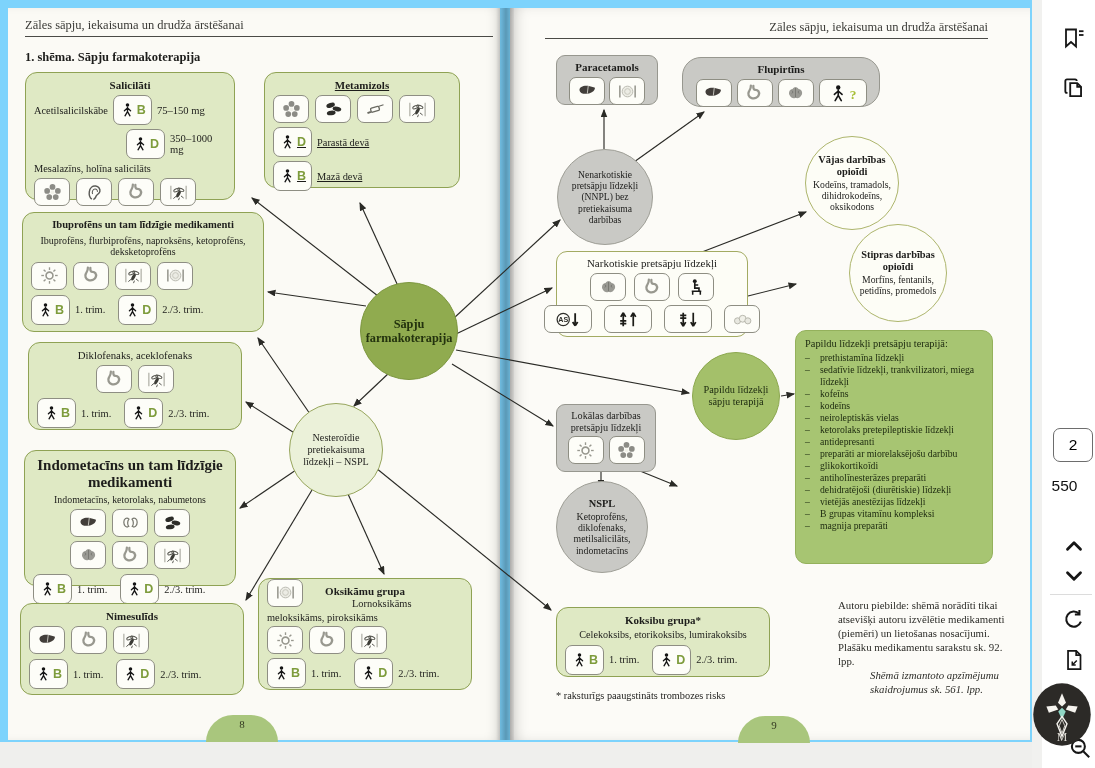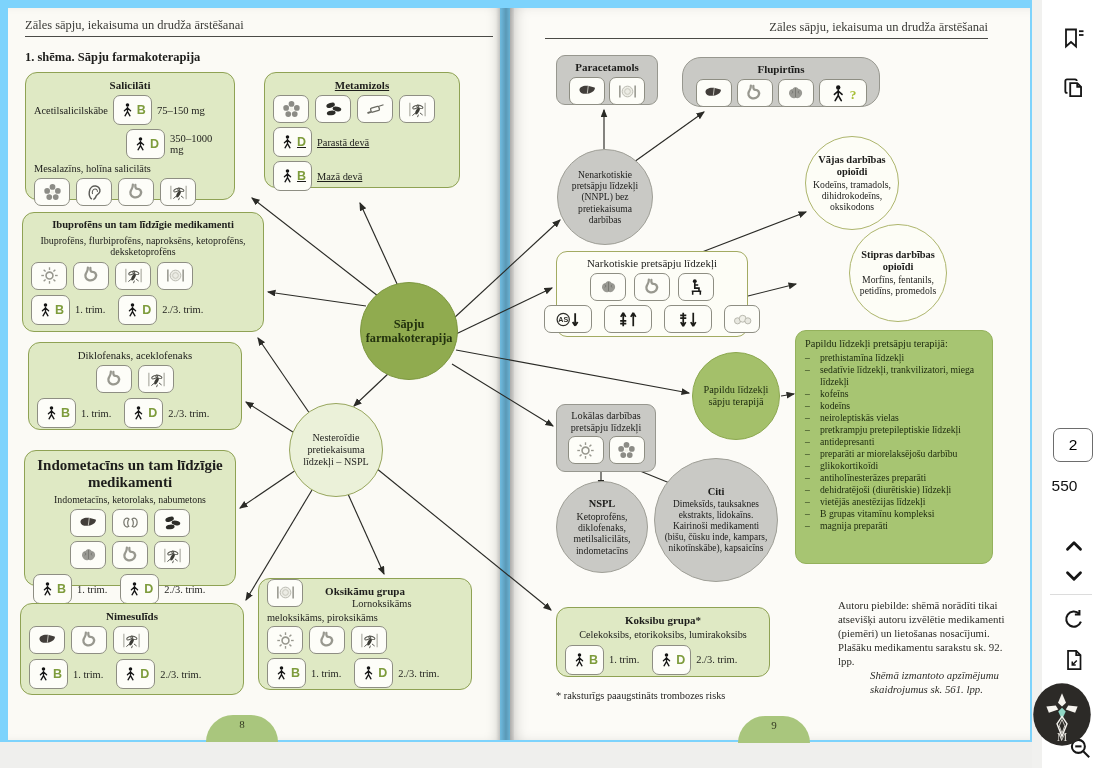"pretkrampju pretepileptiskie līdzekļi" span { text: pretkrampju -> ketorolaks }
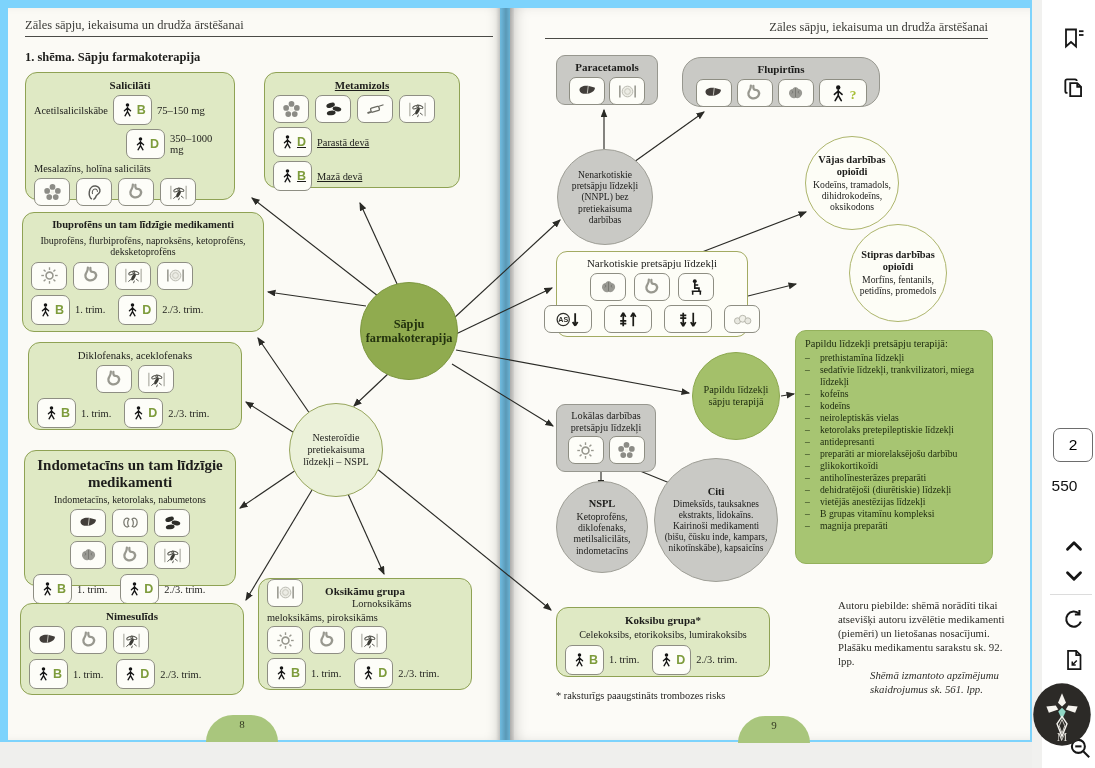"Citi" div.node { html: <div> <span>Citi</span> <span>Dimeksīds, tauksaknes ekstrakts, lidokaīns. Kairinoši medikamenti (bišu, čūsku inde, kampars, nikotīnskābe), kapsaicīns</span> </div> -> none }
